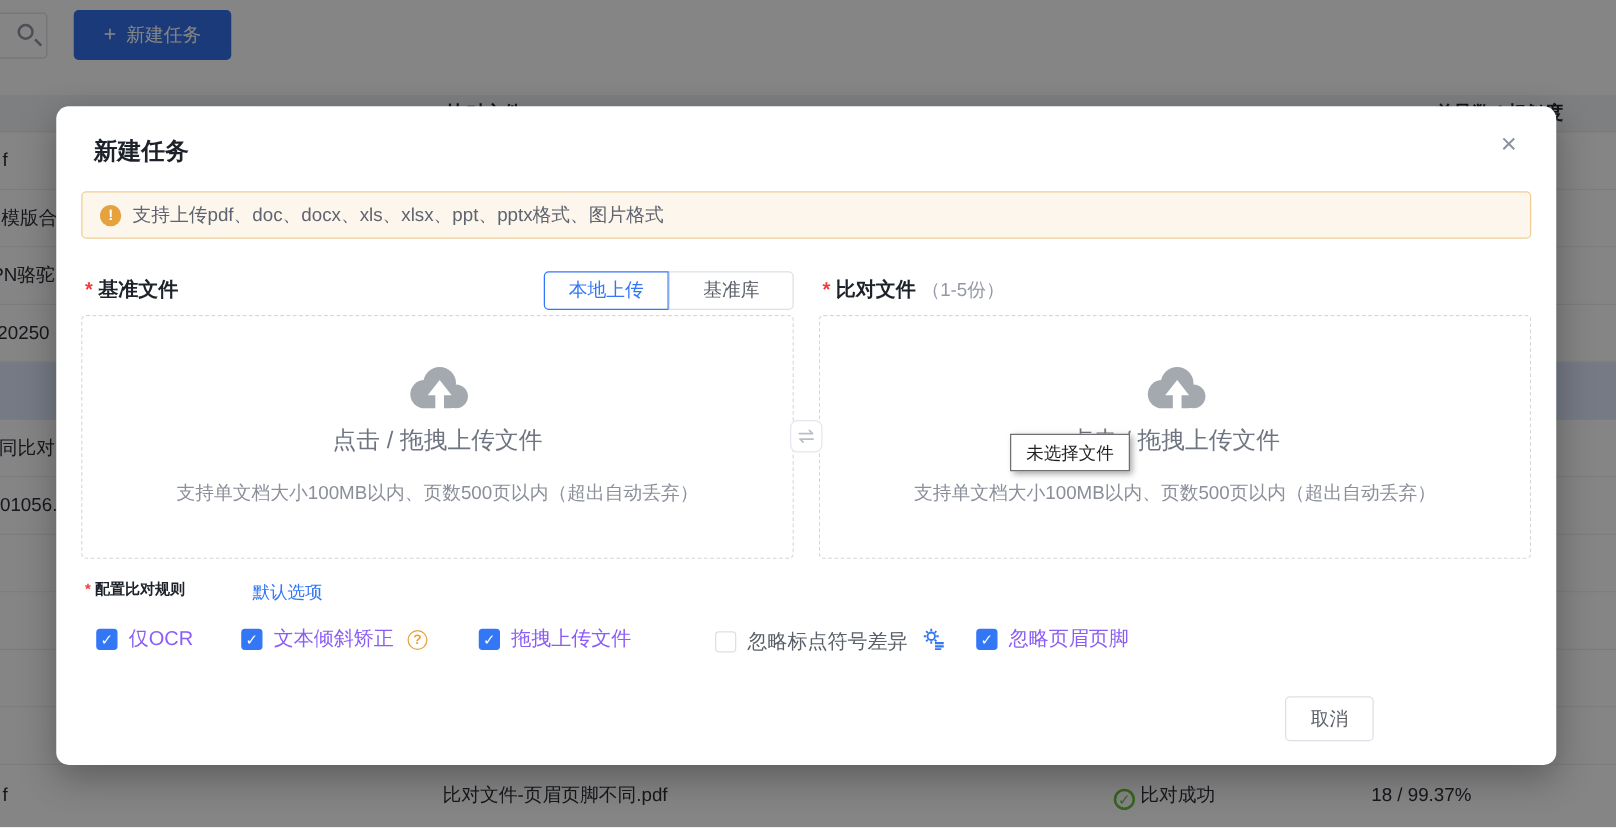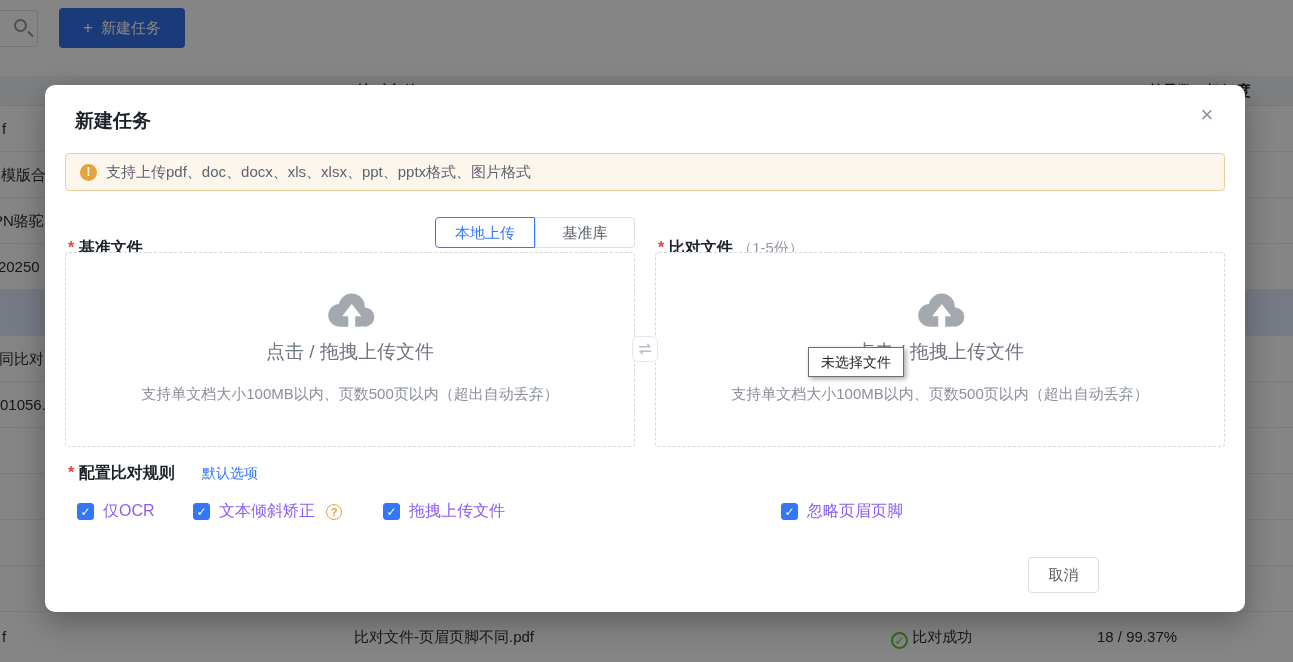"基准文件" .sec-label { margin-top: 16px -> none }
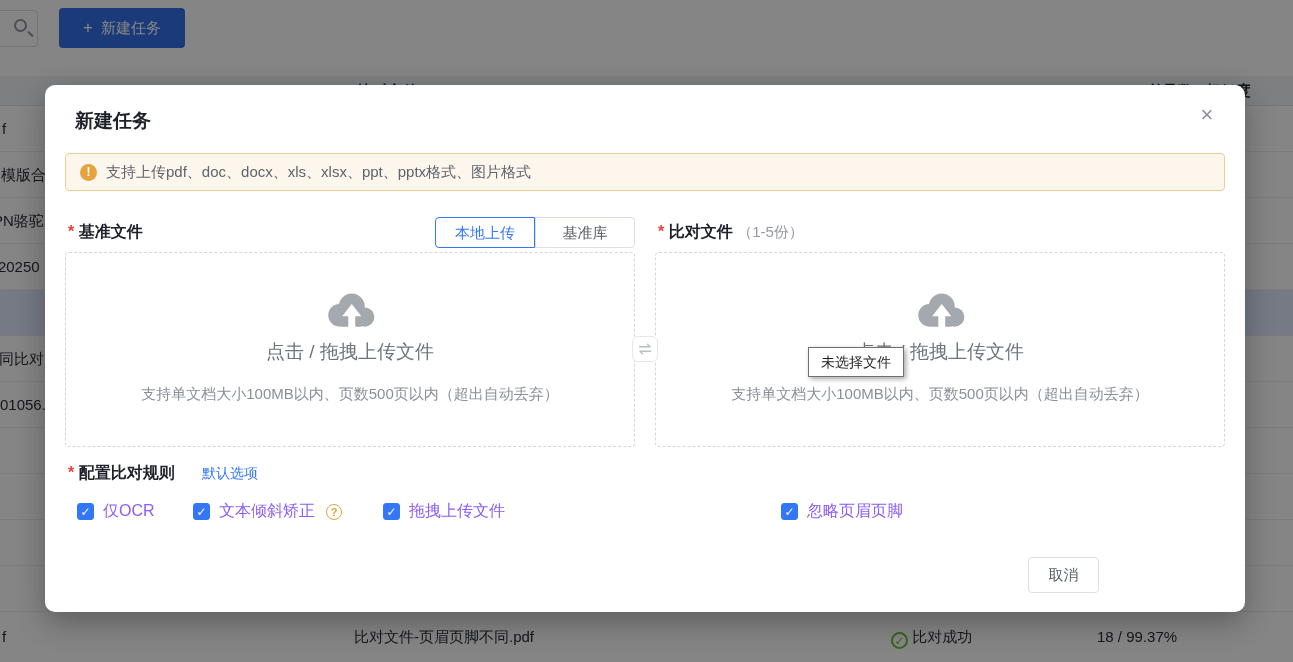"配置比对规则" .rules-label { font-size: 16px -> 12px }
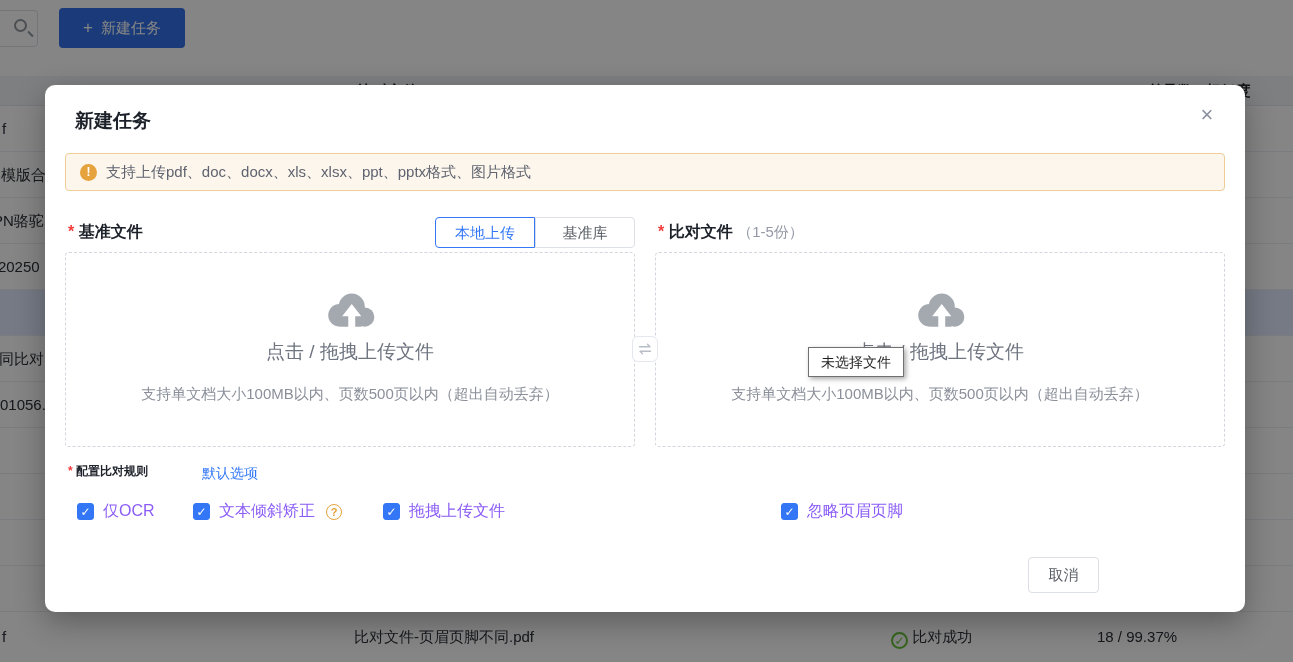"忽略标点符号差异" label.cb-item { html: none -> <label> <span></span> <span>忽略标点符号差异</span> <span><svg> <g> <circle></circle> <path></path> <path></path> </g> </svg></span> </label> }
